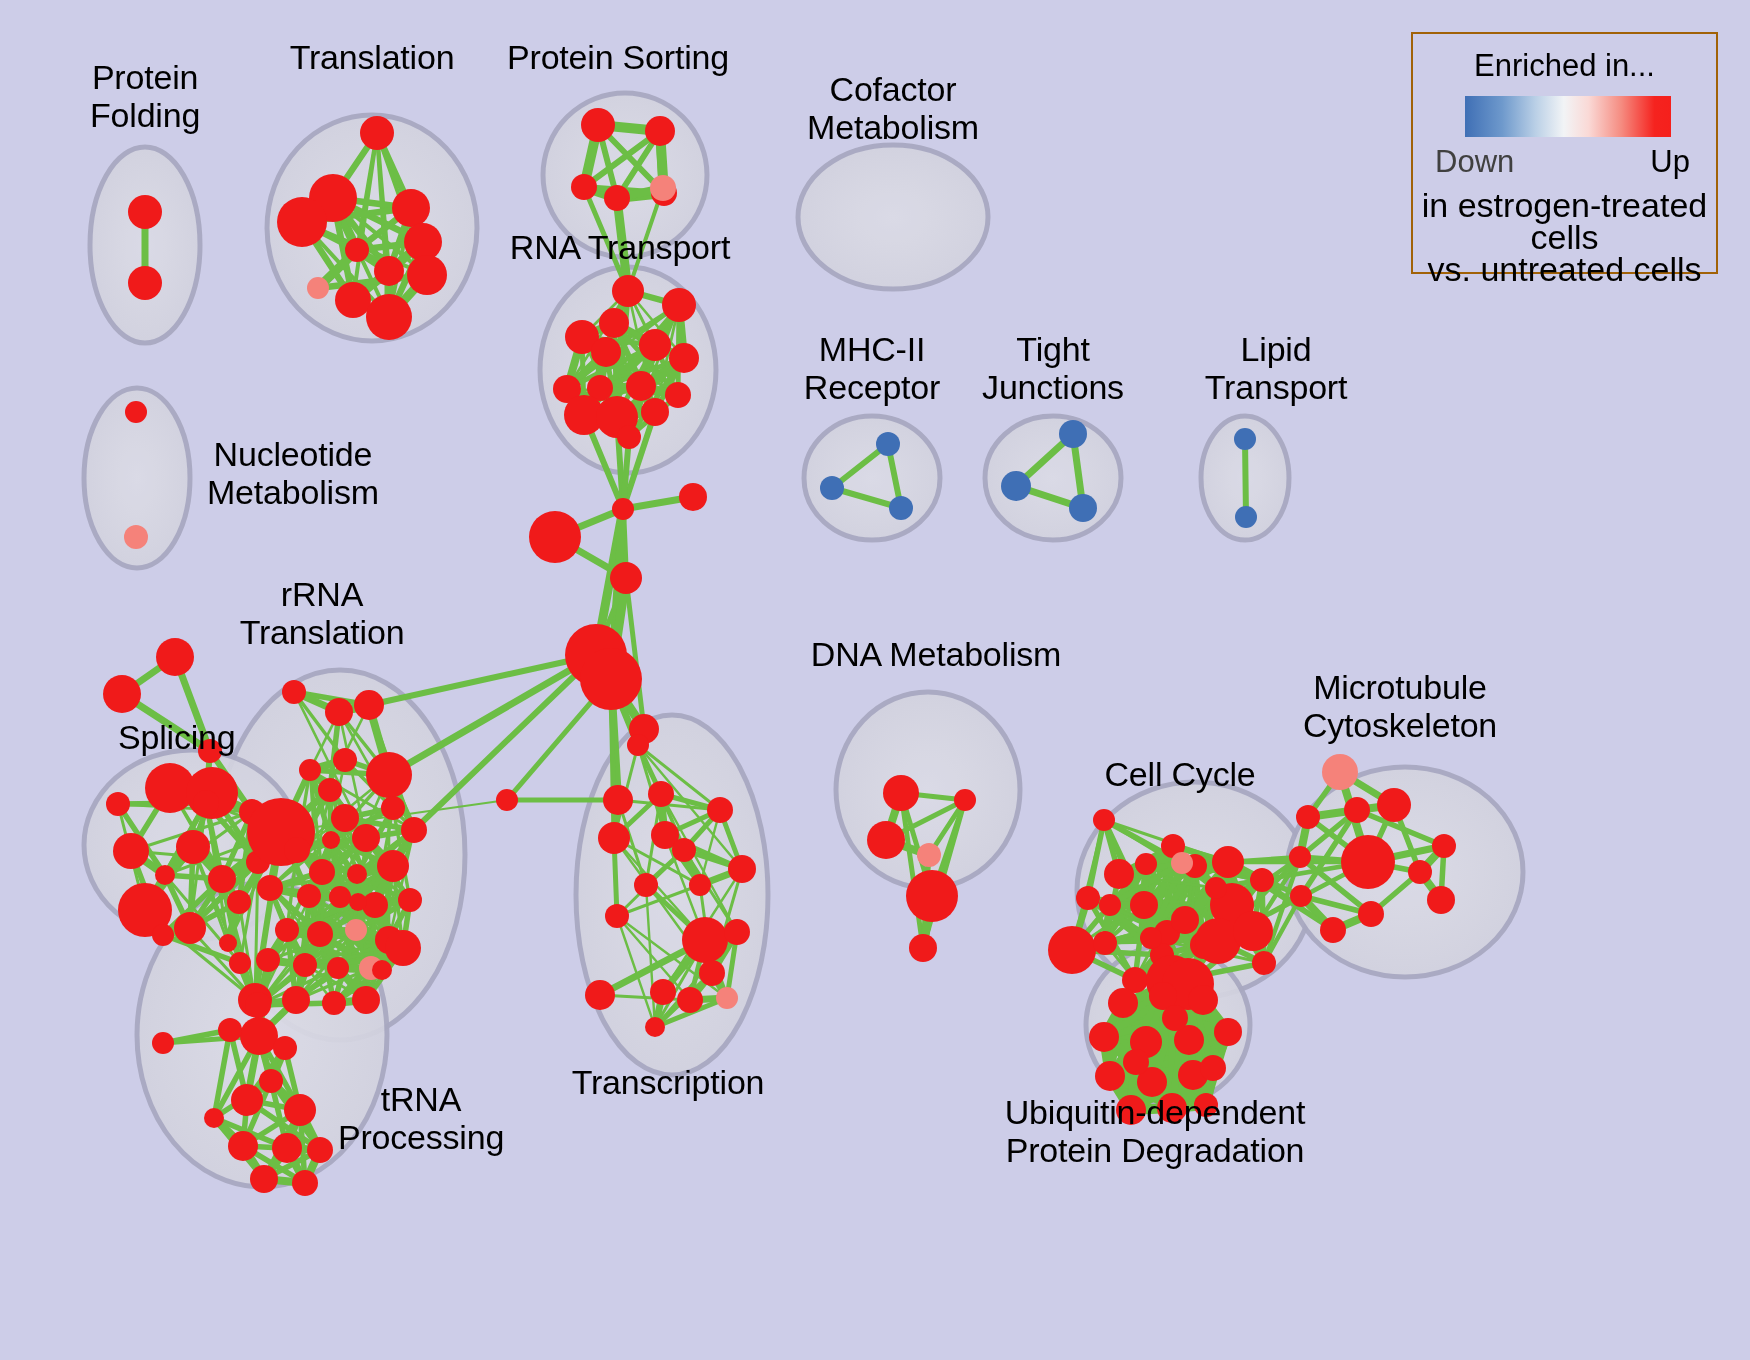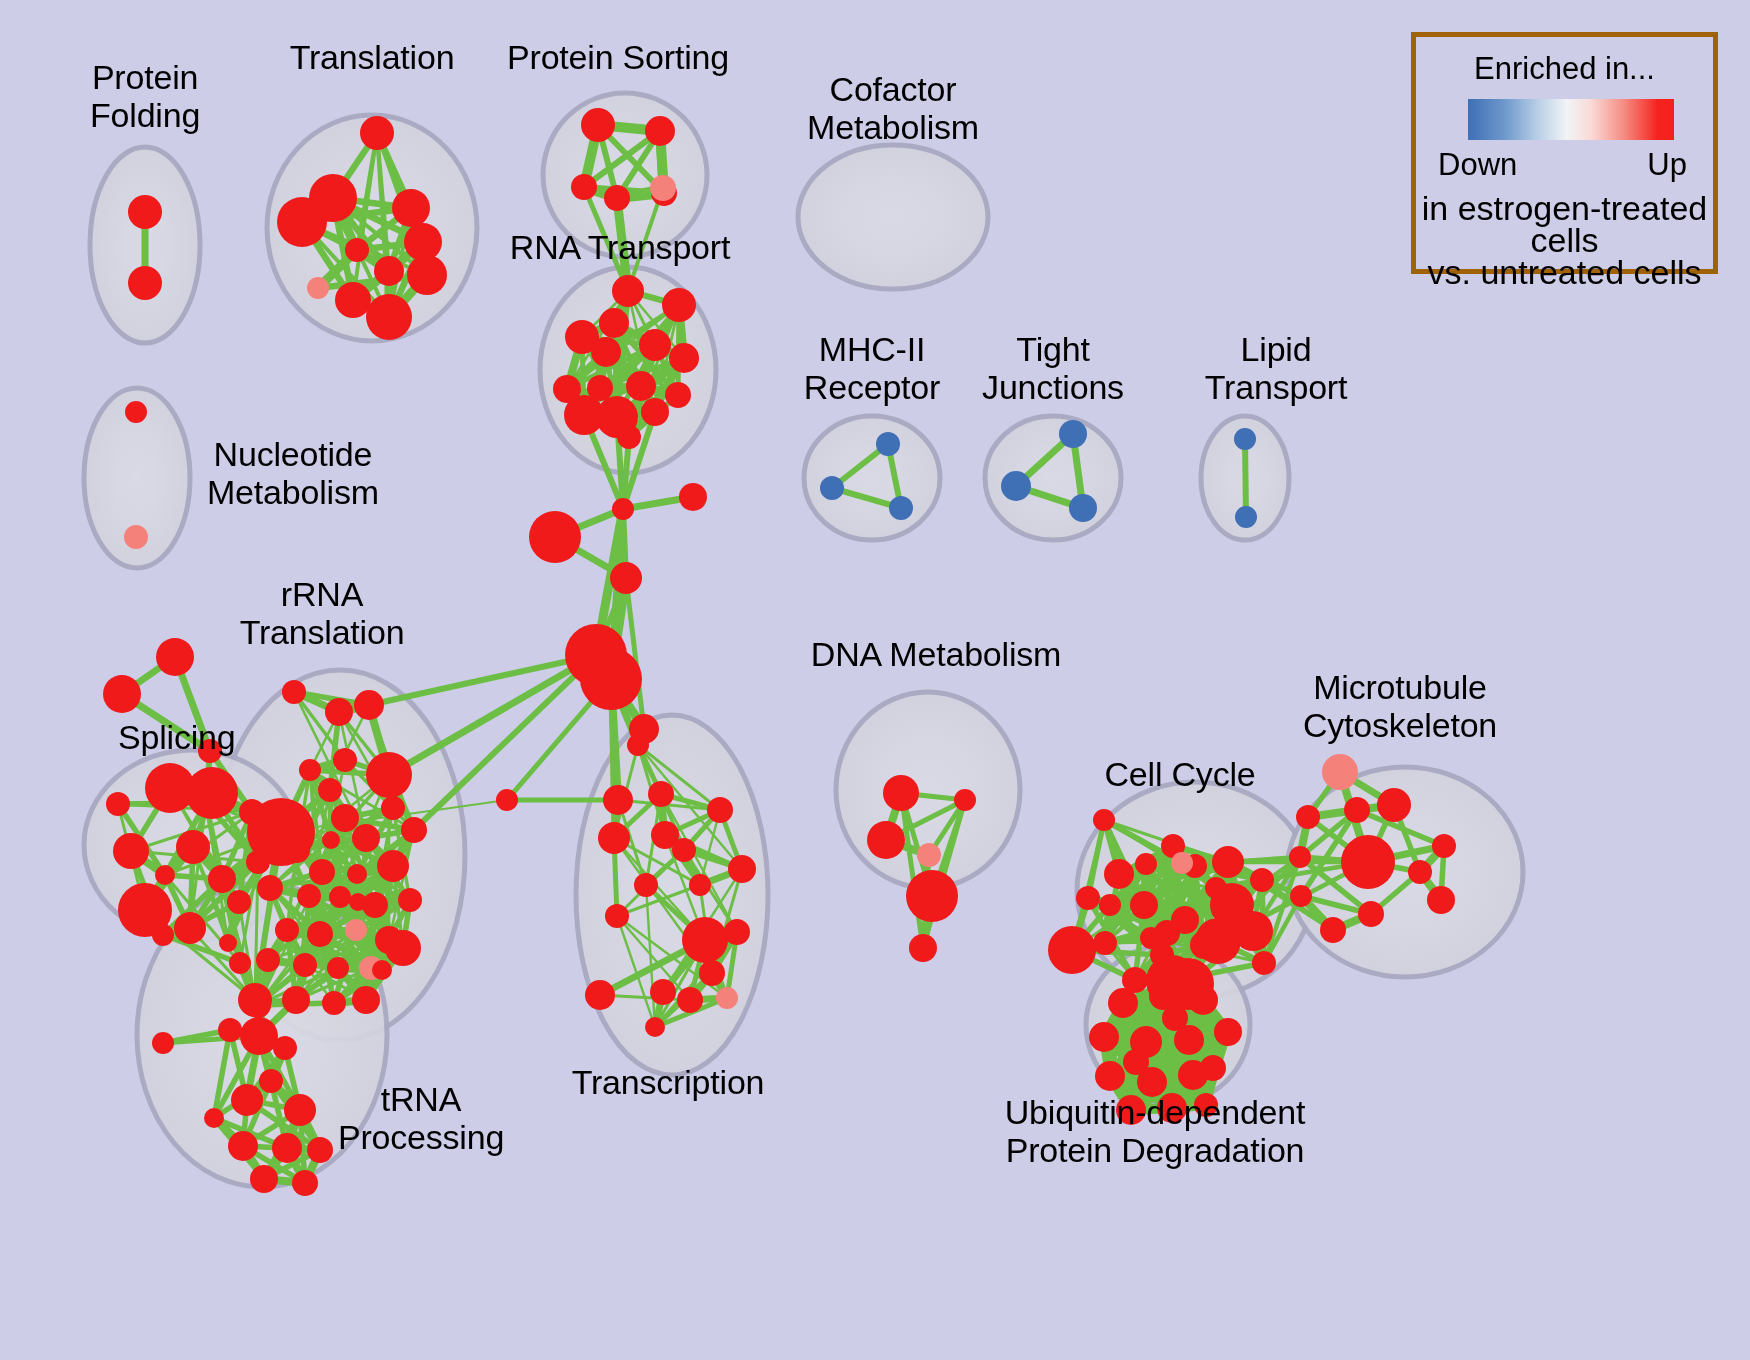"Enriched in..." #legend { border: 5px solid #a16207 -> 2px solid #a16207 }
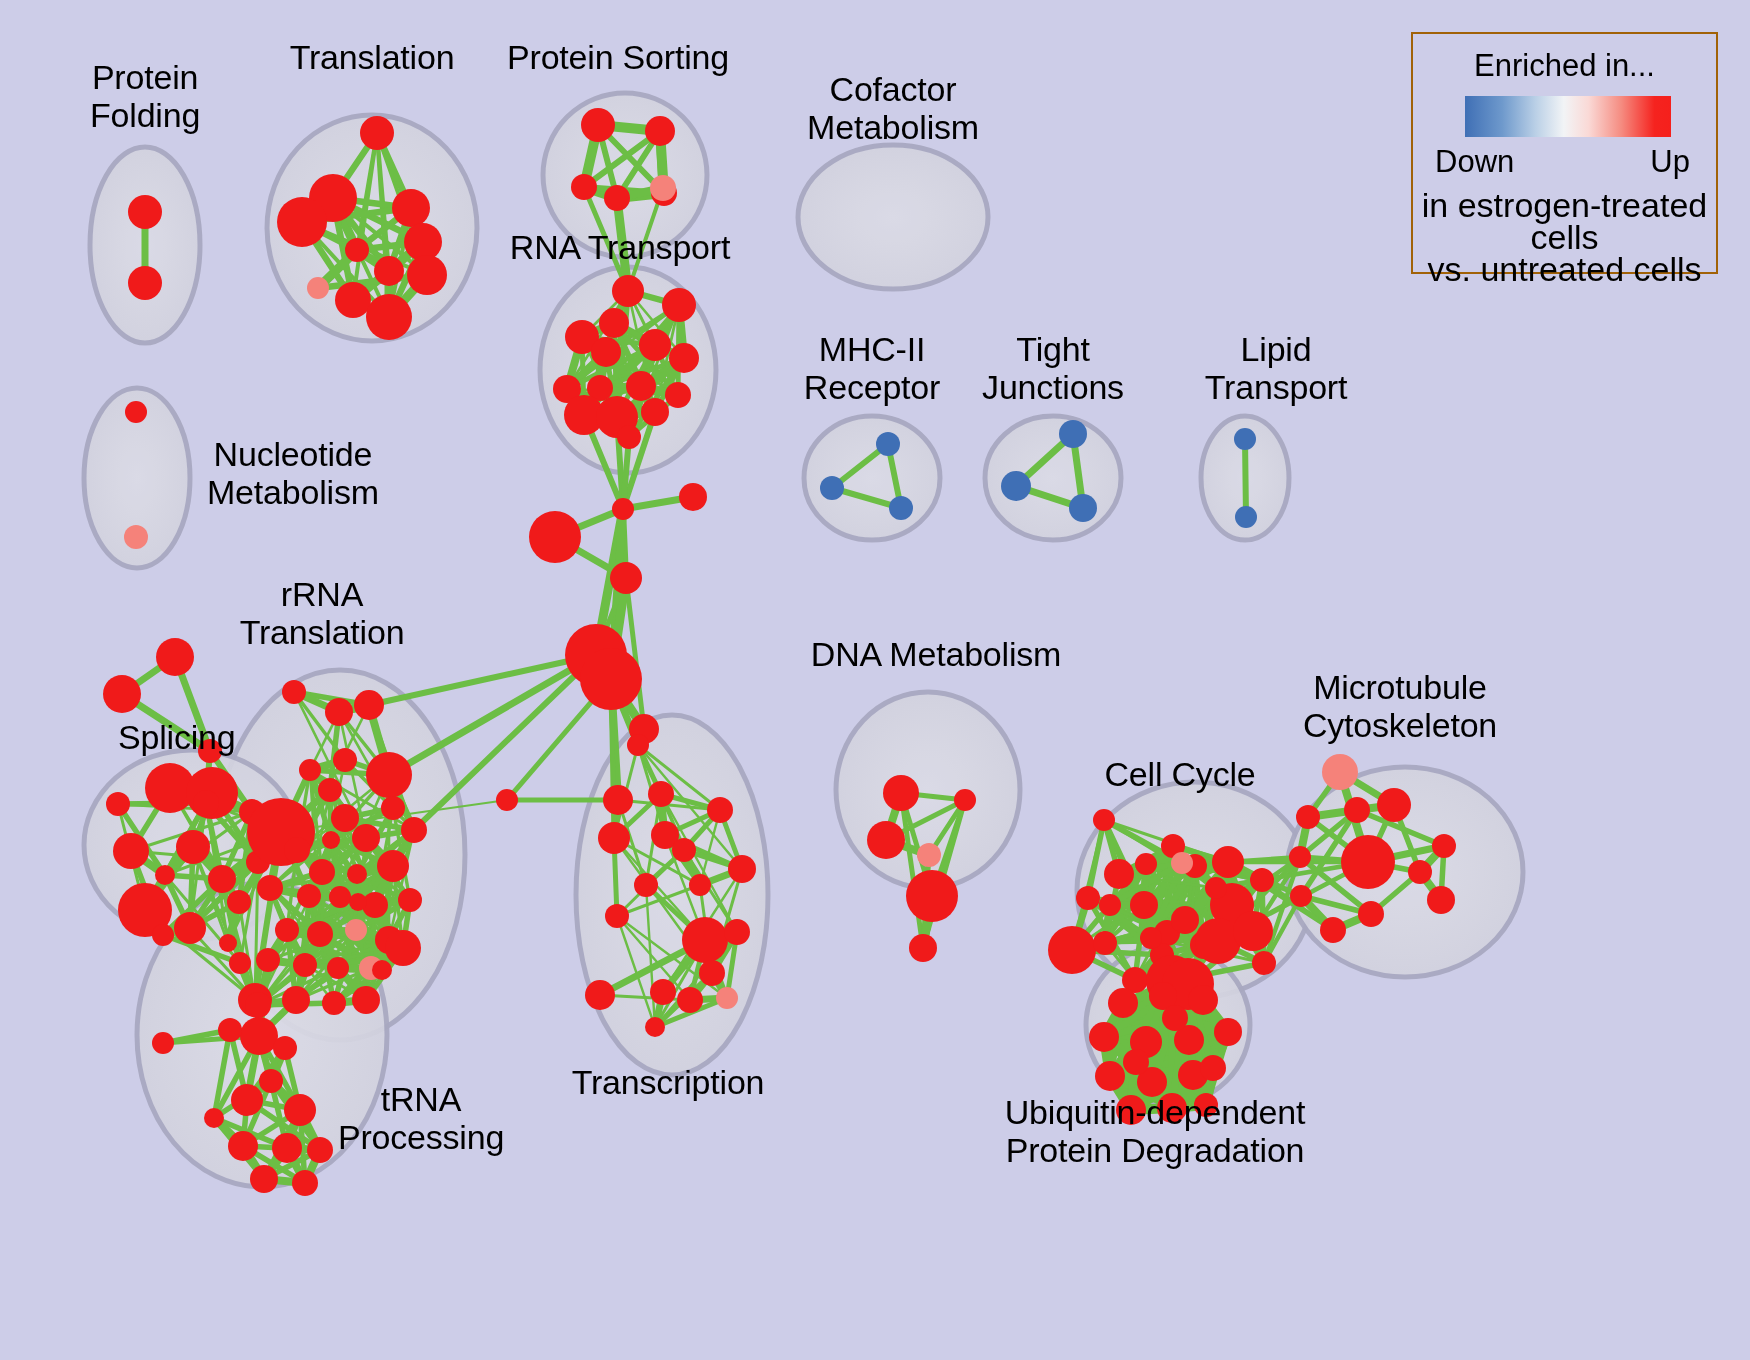"Down" #legend .dn { color: #000000 -> #404040 }
